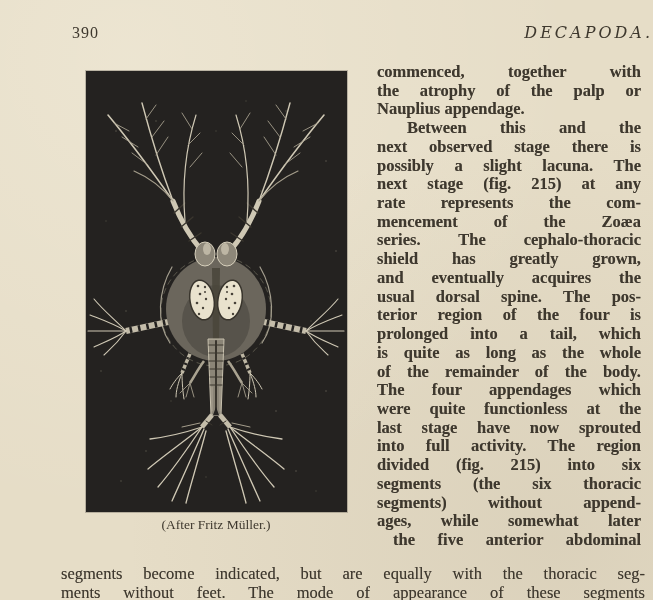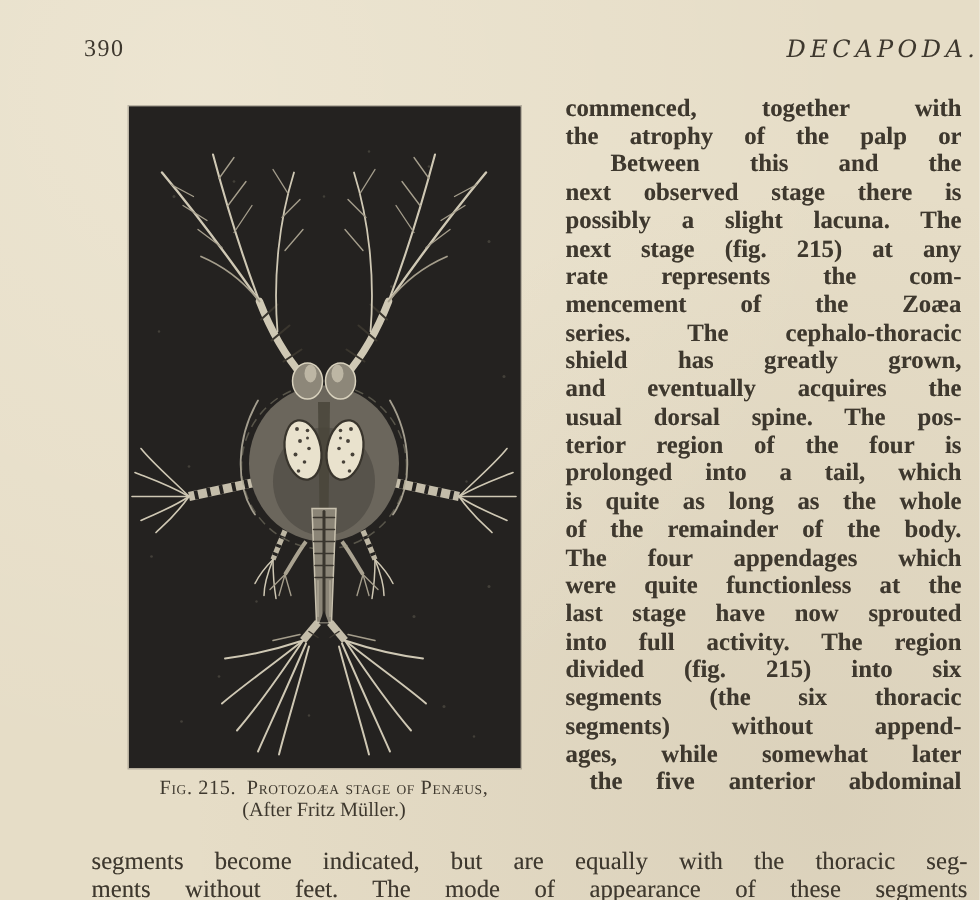"390" .pagenum { left: 56px -> 72px }
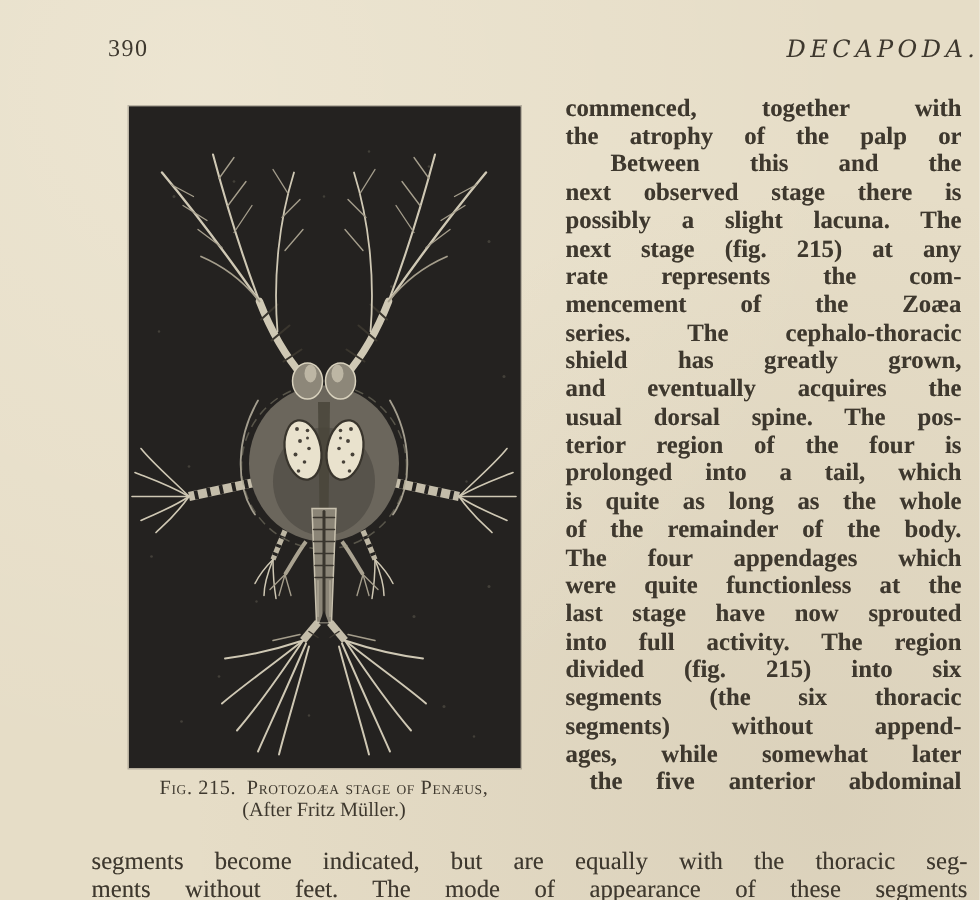"Nauplius appendage." div.line { html: none -> <div>Nauplius appendage.</div> }
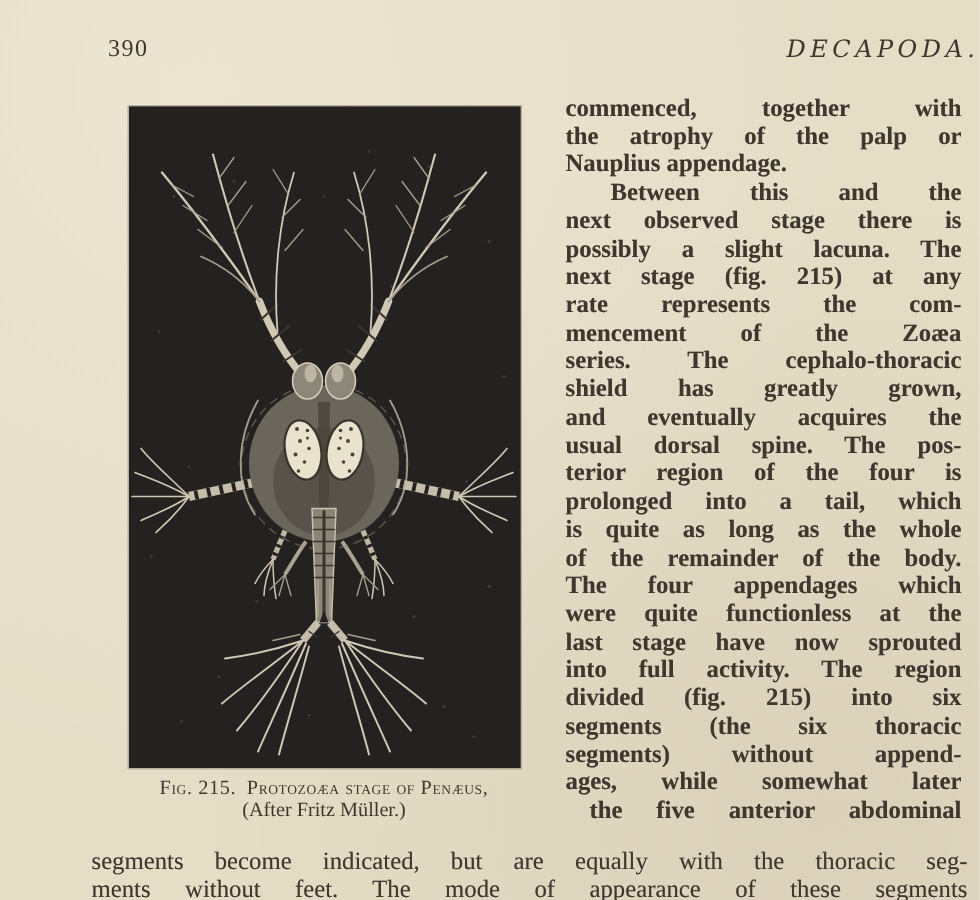"Fig. 215. Protozoæa stage of" div.cap1 { html: <div>Fig. 215. Protozoæa stage of Penæus,</div> -> none }
